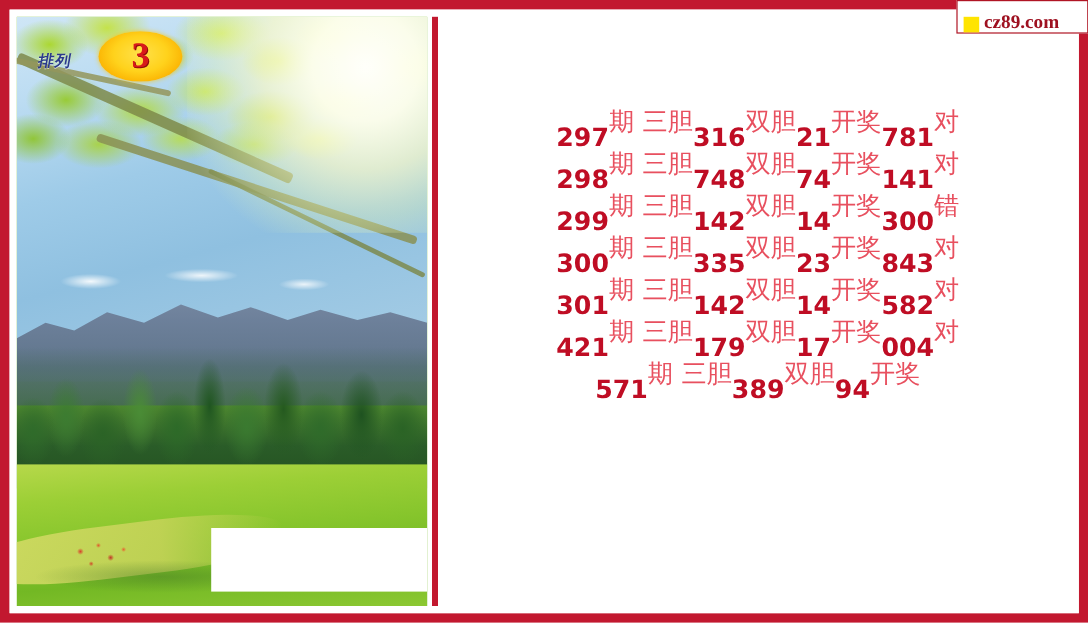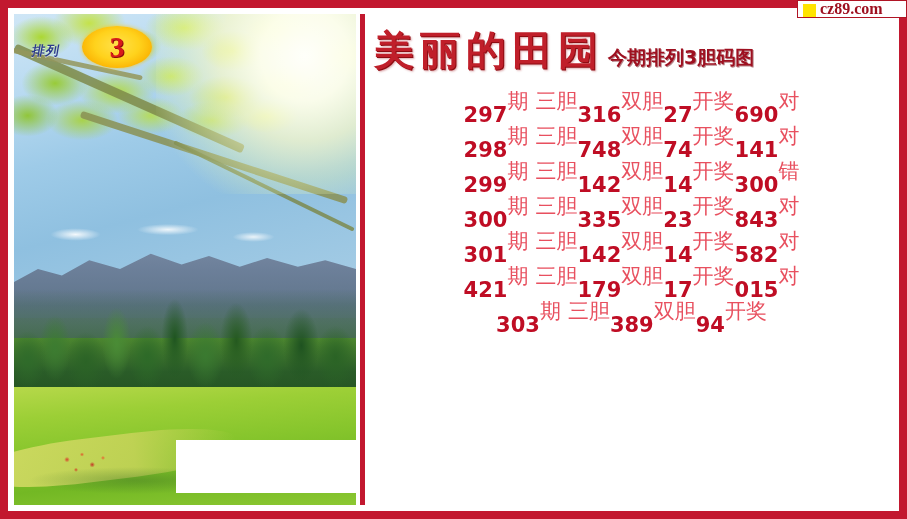"cz89.com" .watermark { height: 18px -> 28px }
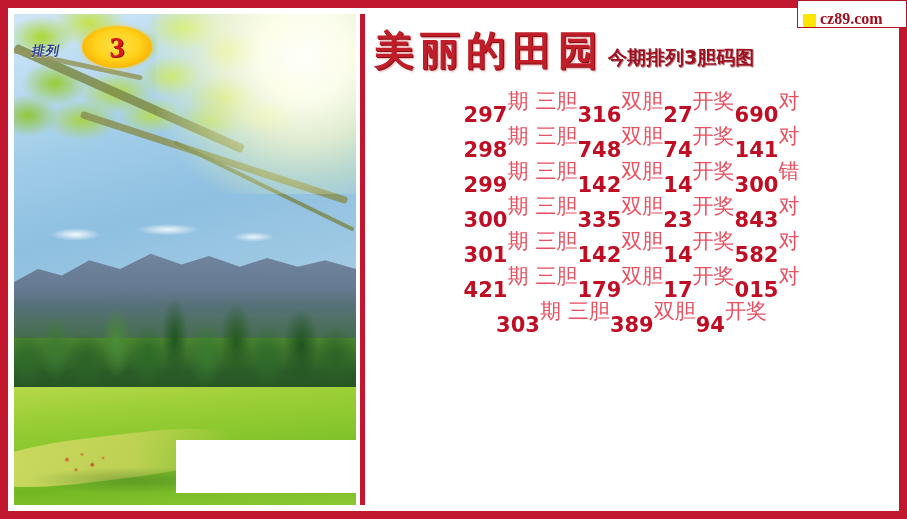"美丽的田园" div.title-row { html: <div> <div>美丽的田园</div> <div>今期排列3胆码图</div> </div> -> none }
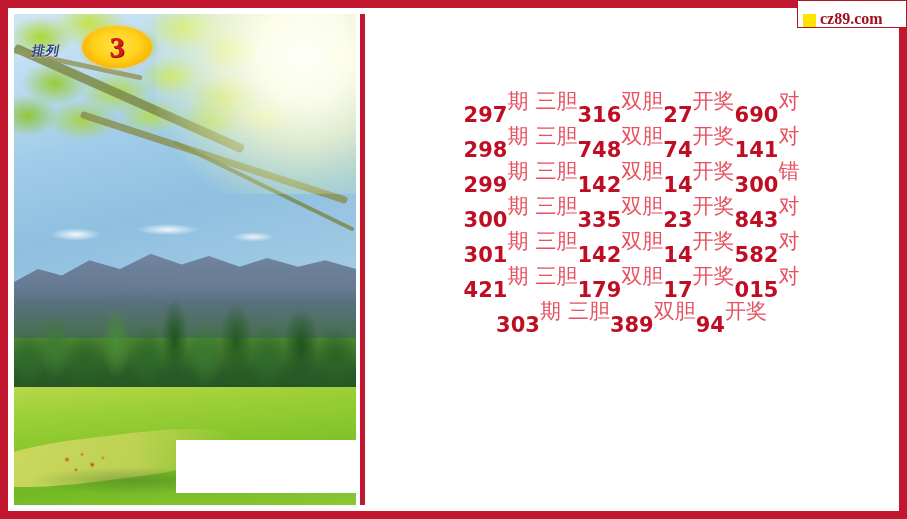"27" span.seg { text: 27 -> 21 }
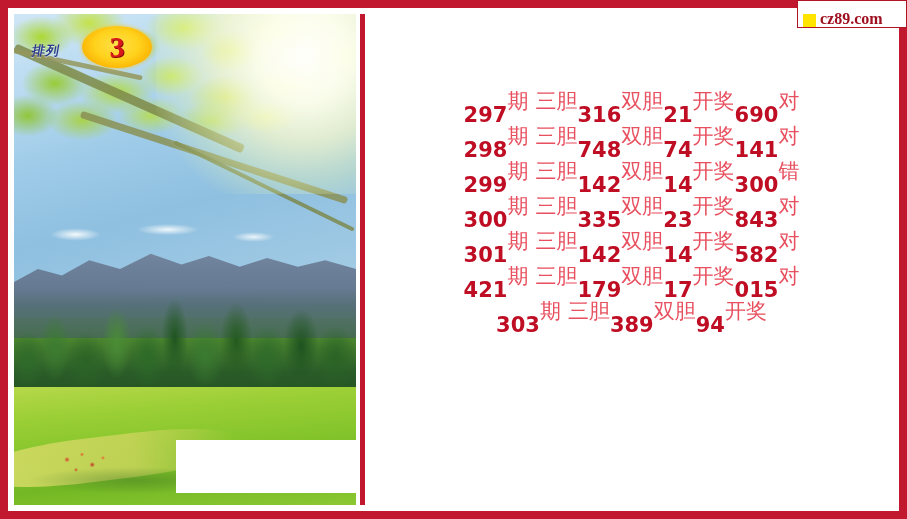"690" span.seg { text: 690 -> 781 }
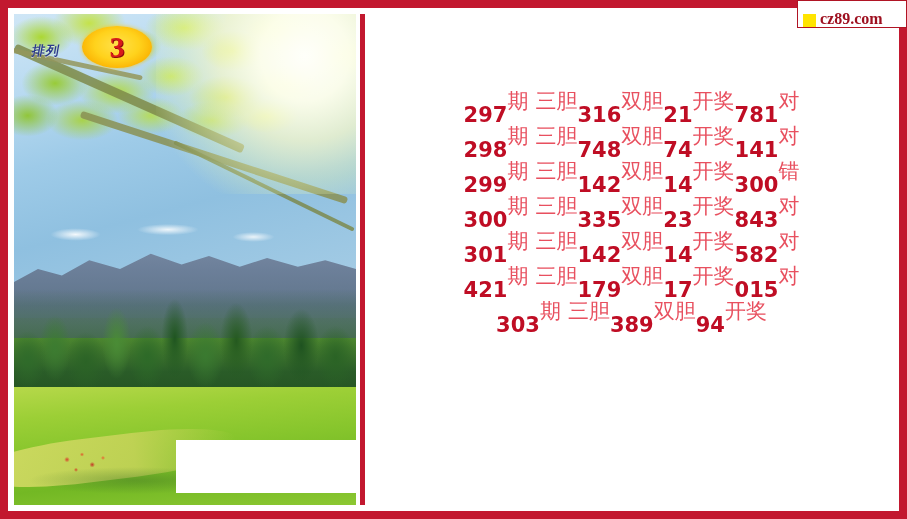"015" span.seg { text: 015 -> 004 }
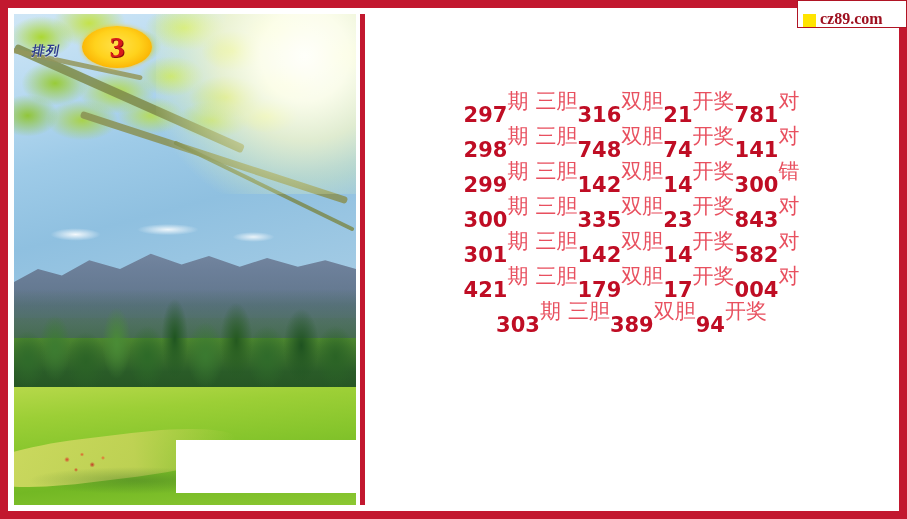"303" span.seg { text: 303 -> 571 }
